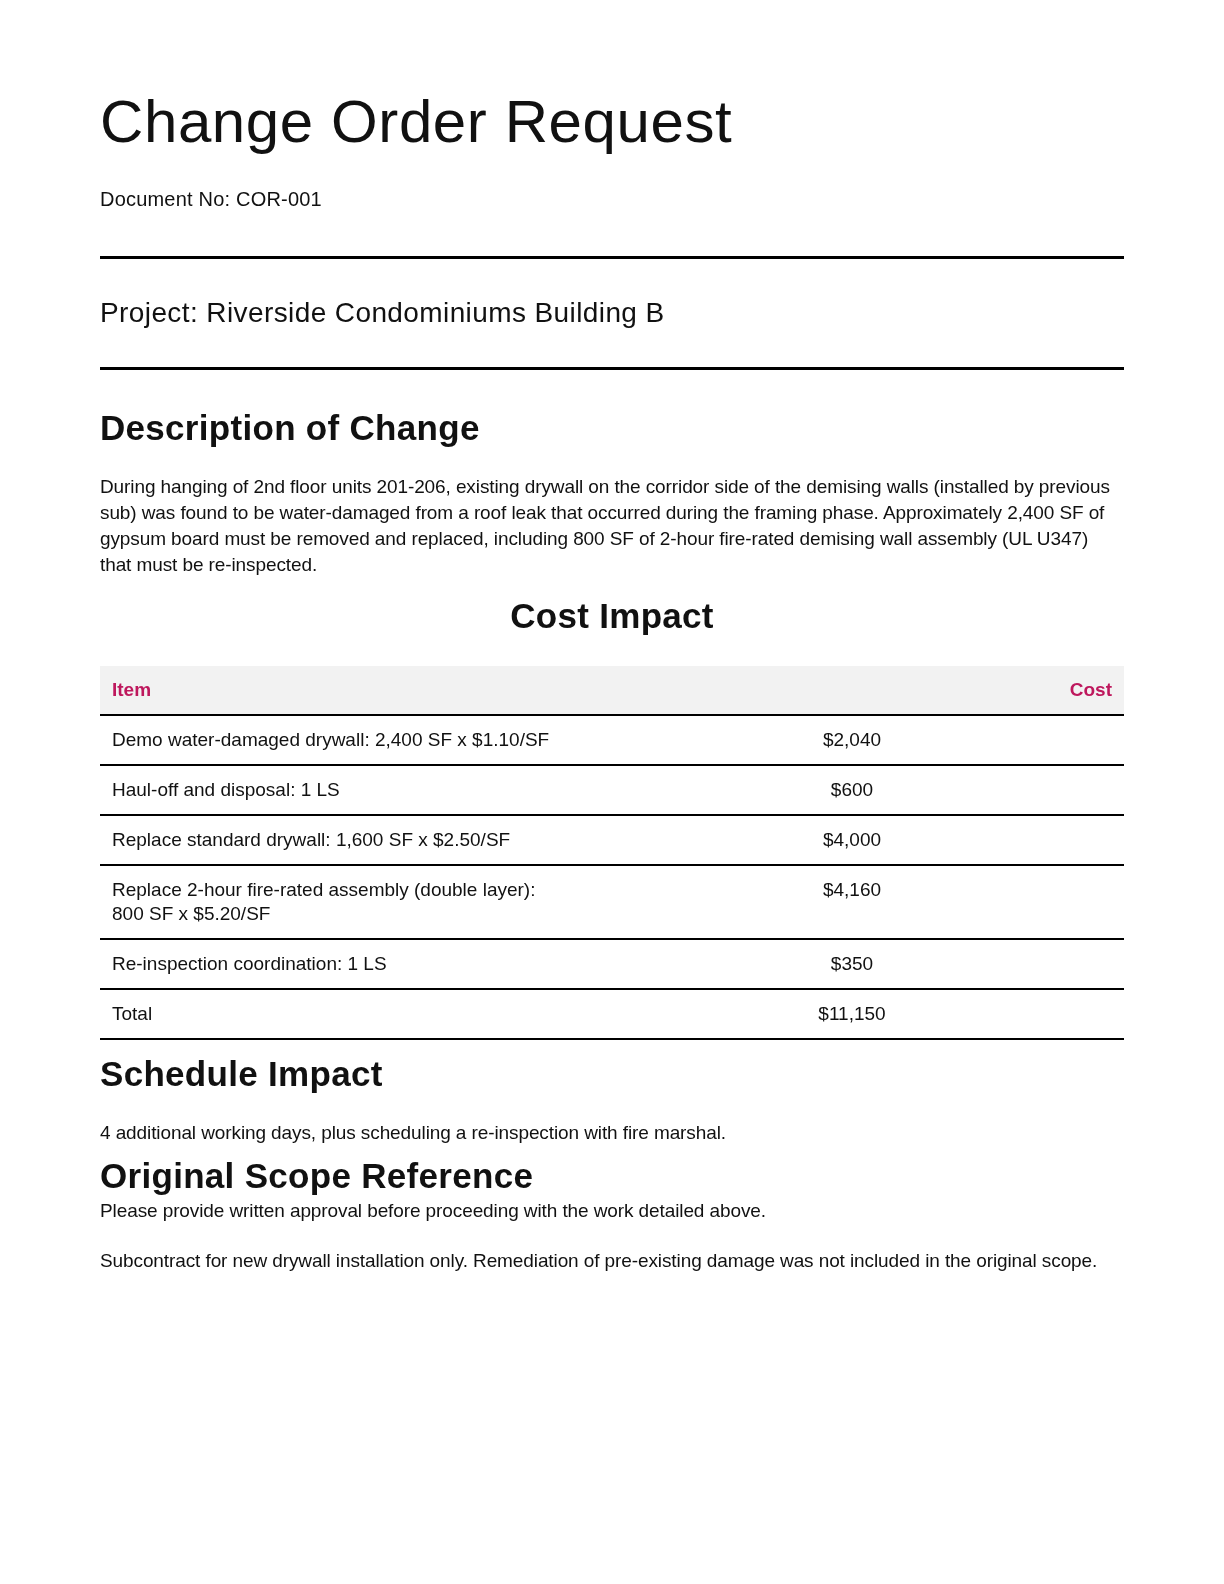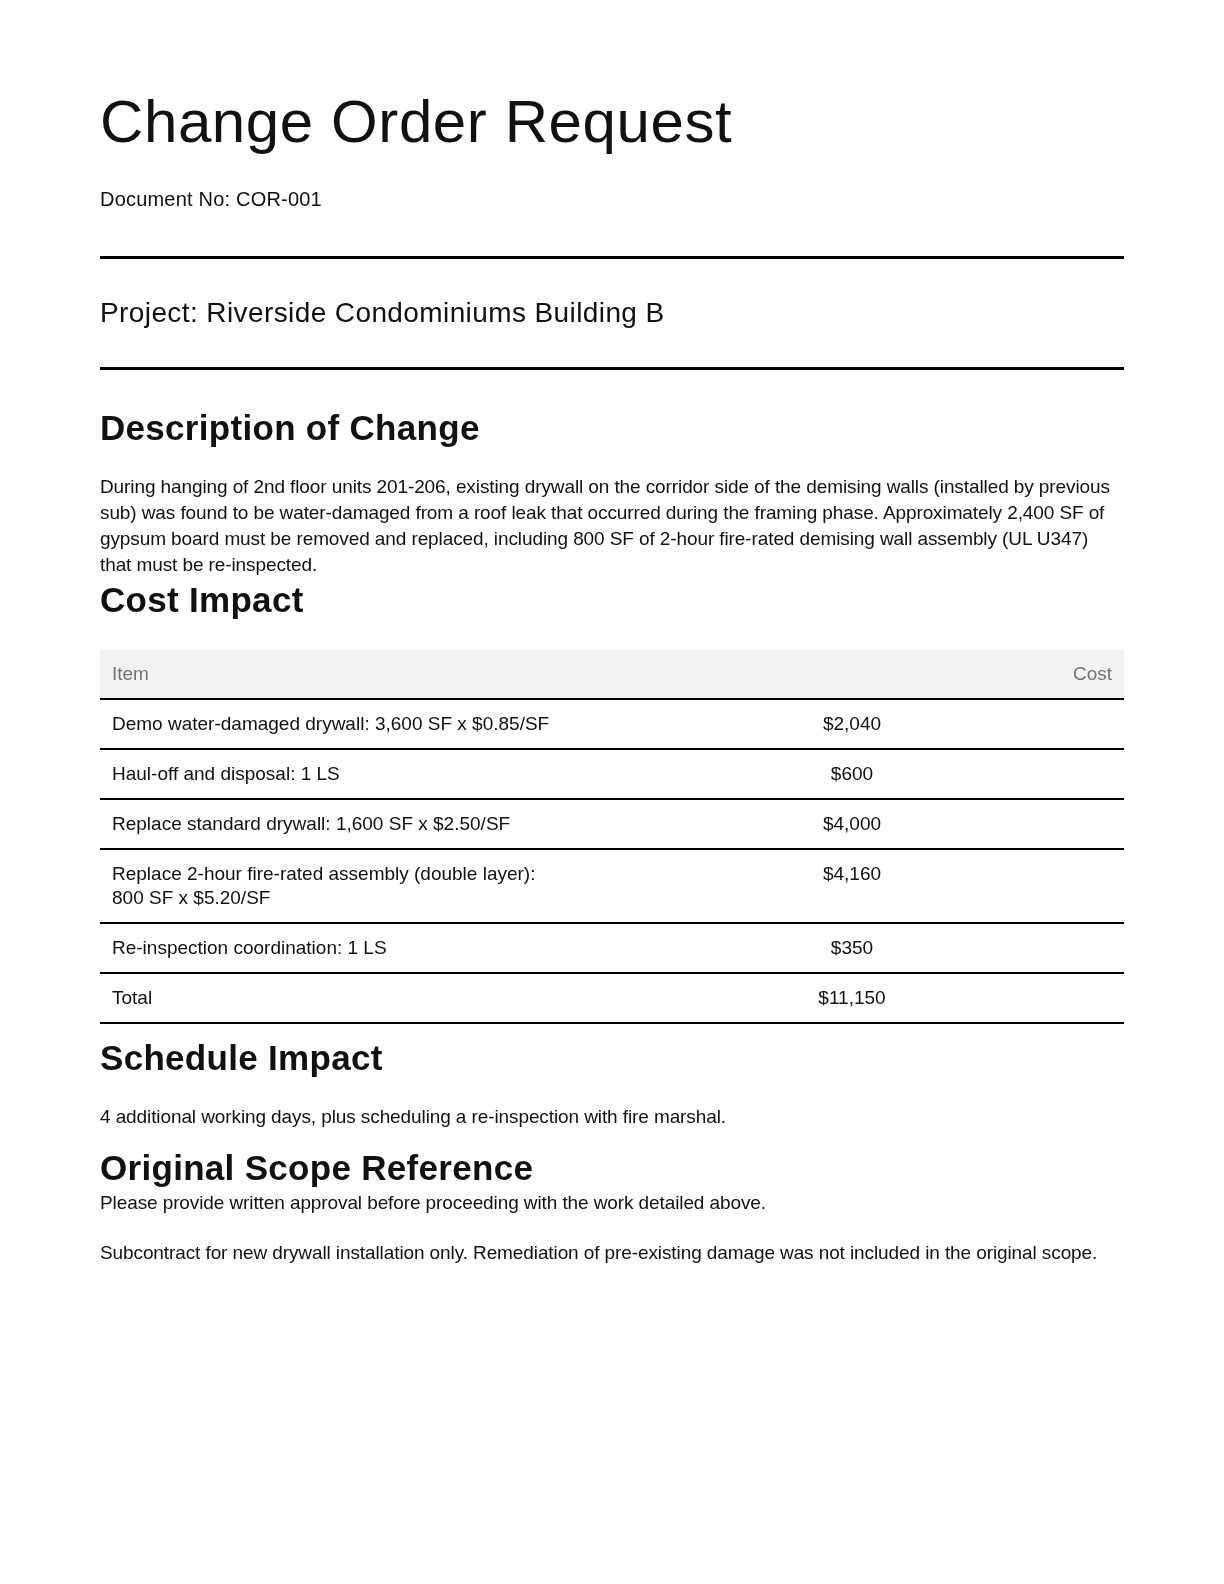"Cost Impact" h2.cost-heading { margin-top: 0 -> 16px; text-align: none -> center }
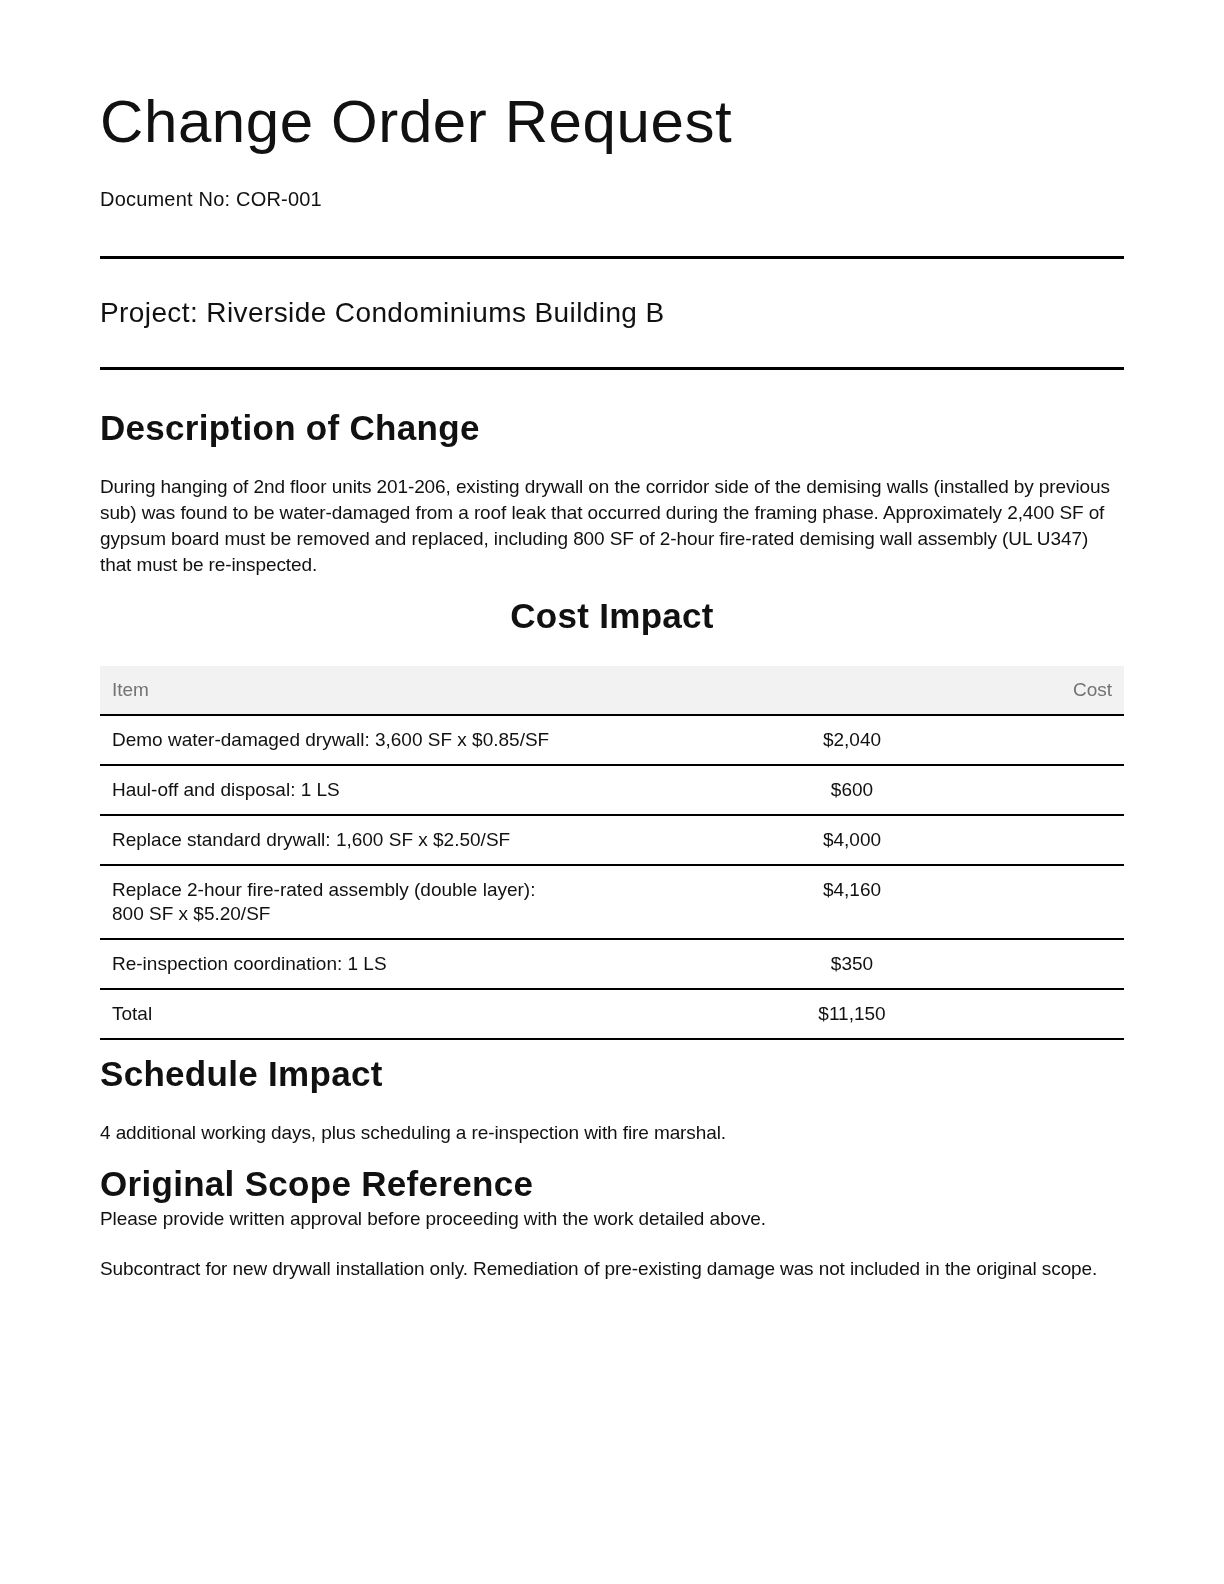"Item" table.cost-table th { color: #737373 -> #be185d; font-weight: 400 -> 700 }
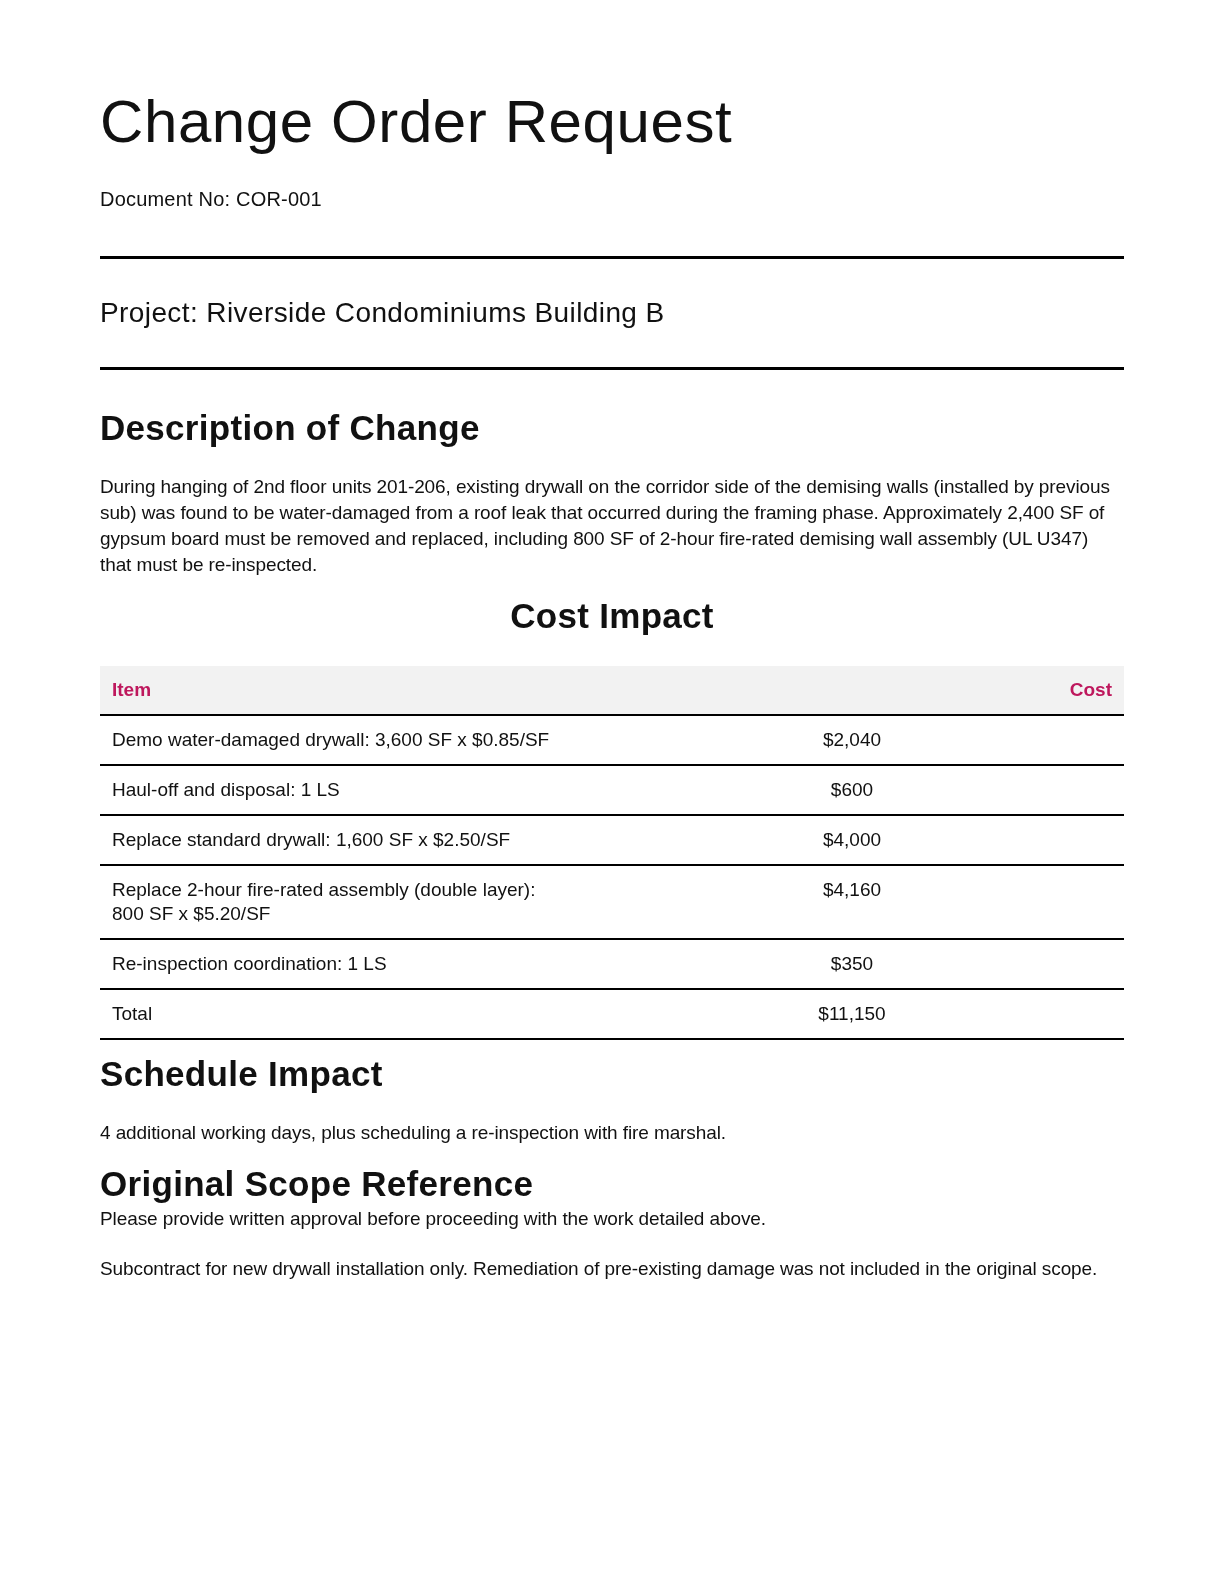"Demo water-damaged drywall: 3,600 SF" td.item-cell { text: 3,600 SF x $0.85/SF -> 2,400 SF x $1.10/SF }
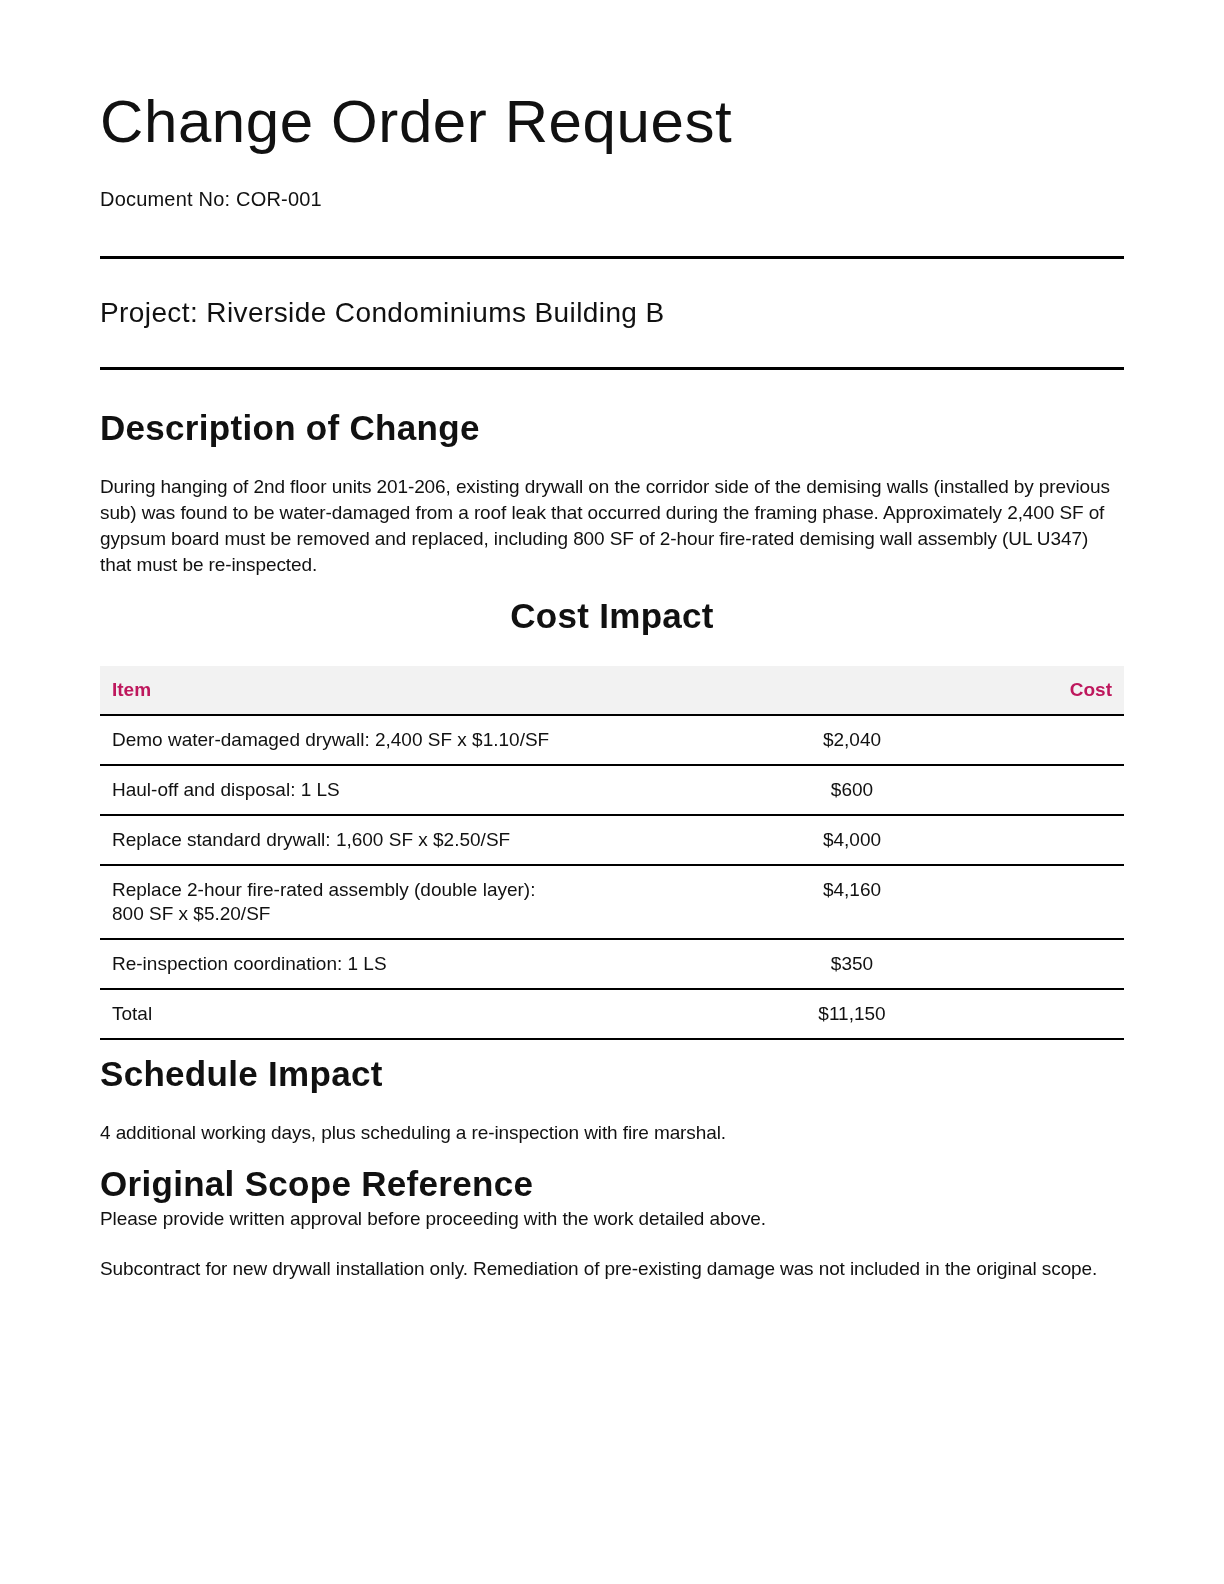"Original Scope Reference" h2.scope-heading { margin-top: 16px -> 8px }
